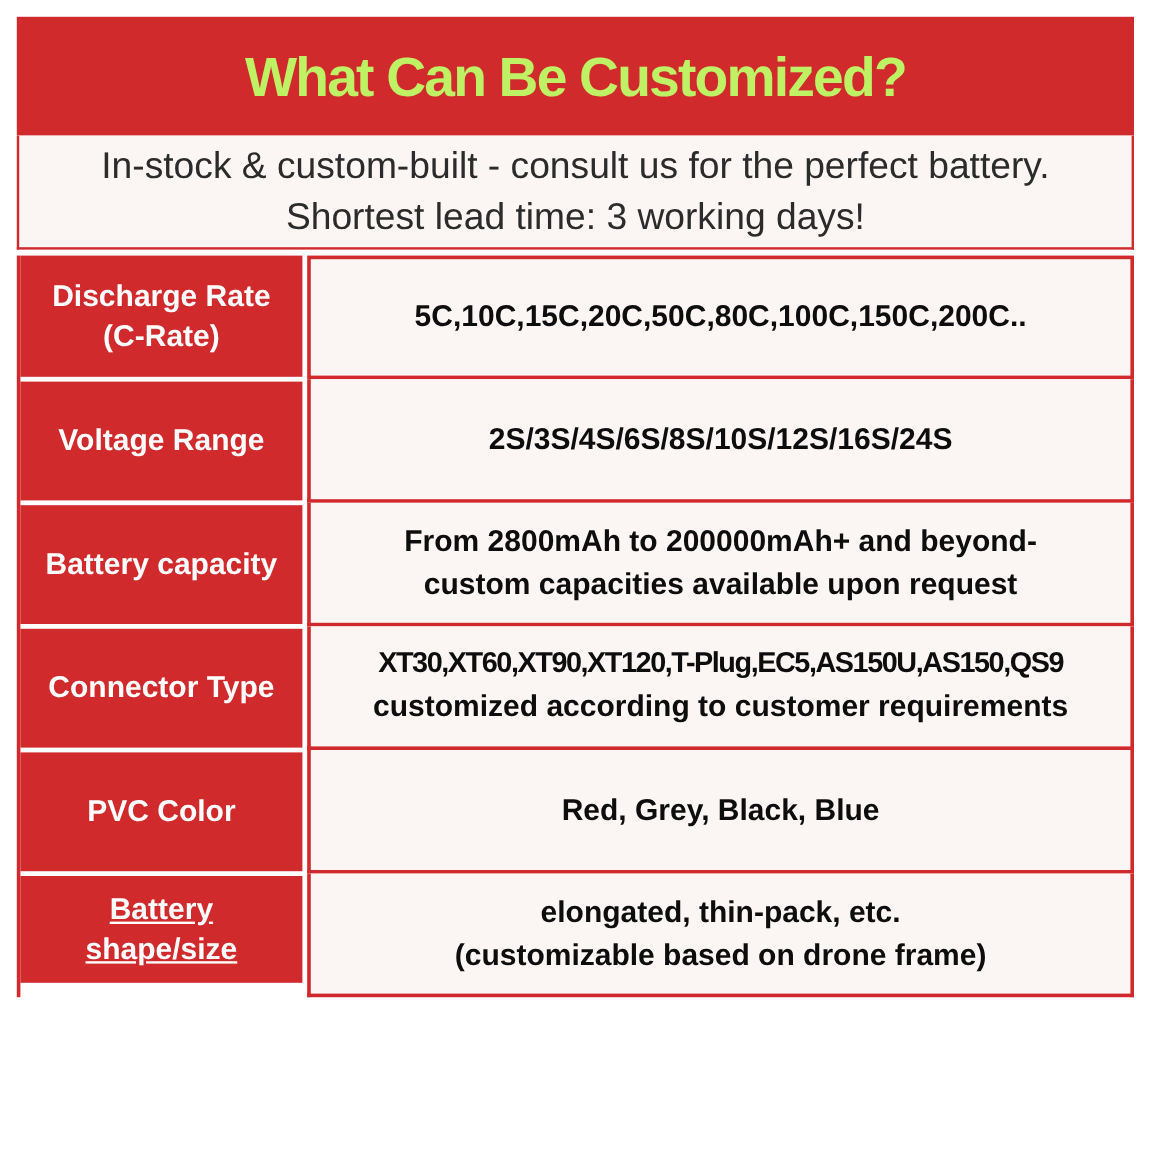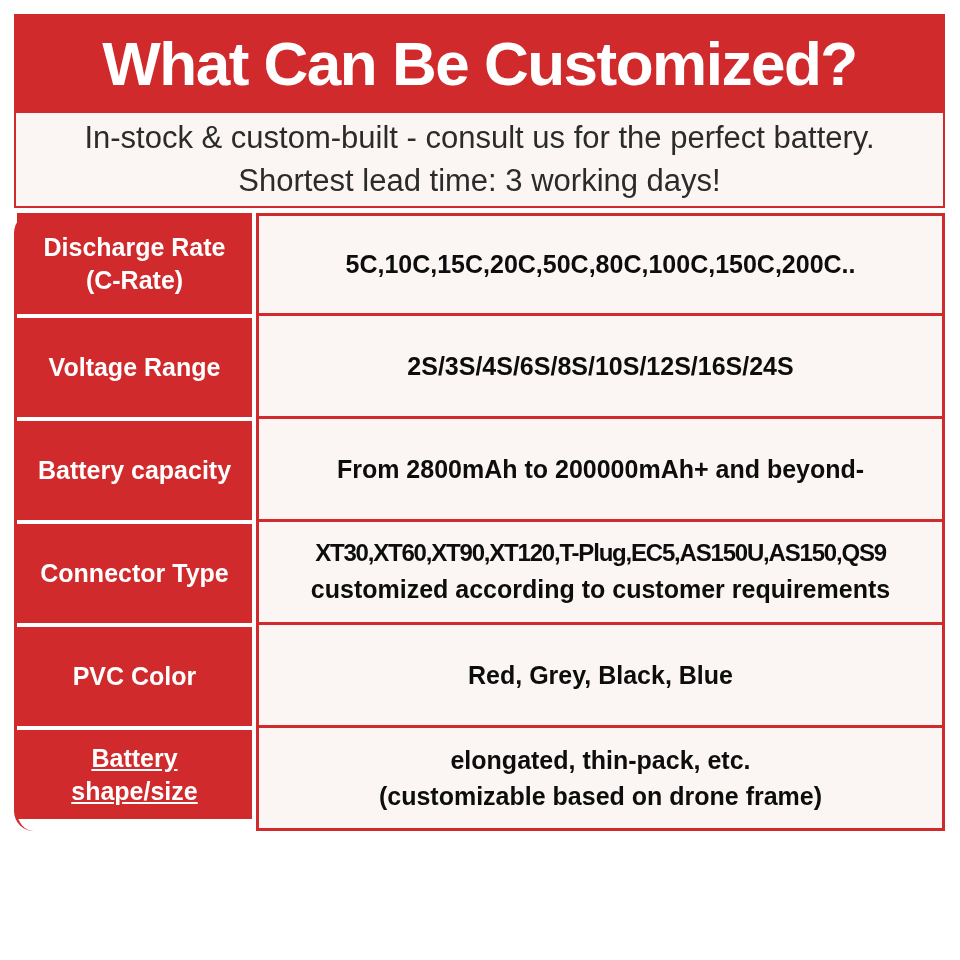"What Can Be Customized?" .banner h1 { color: #ffffff -> #bef264; font-size: 62px -> 46px }
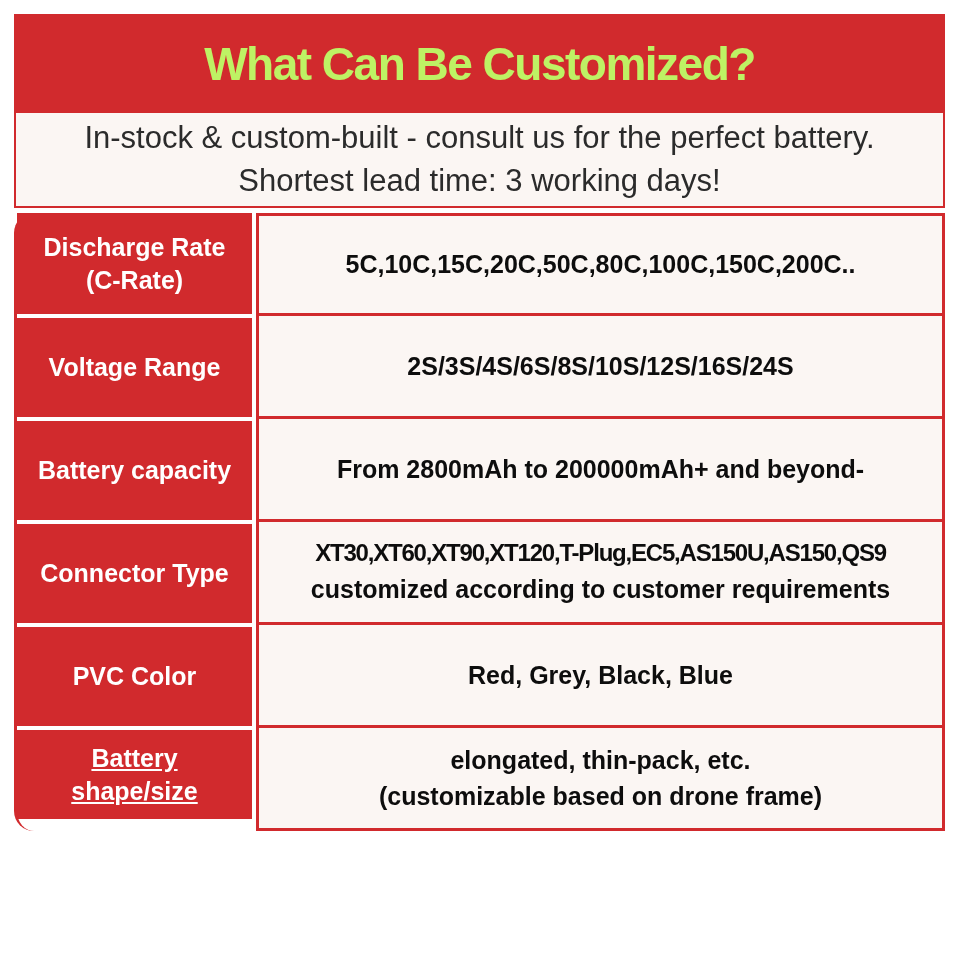"Discharge Rate" .spec-table { border-radius: 20px -> none }
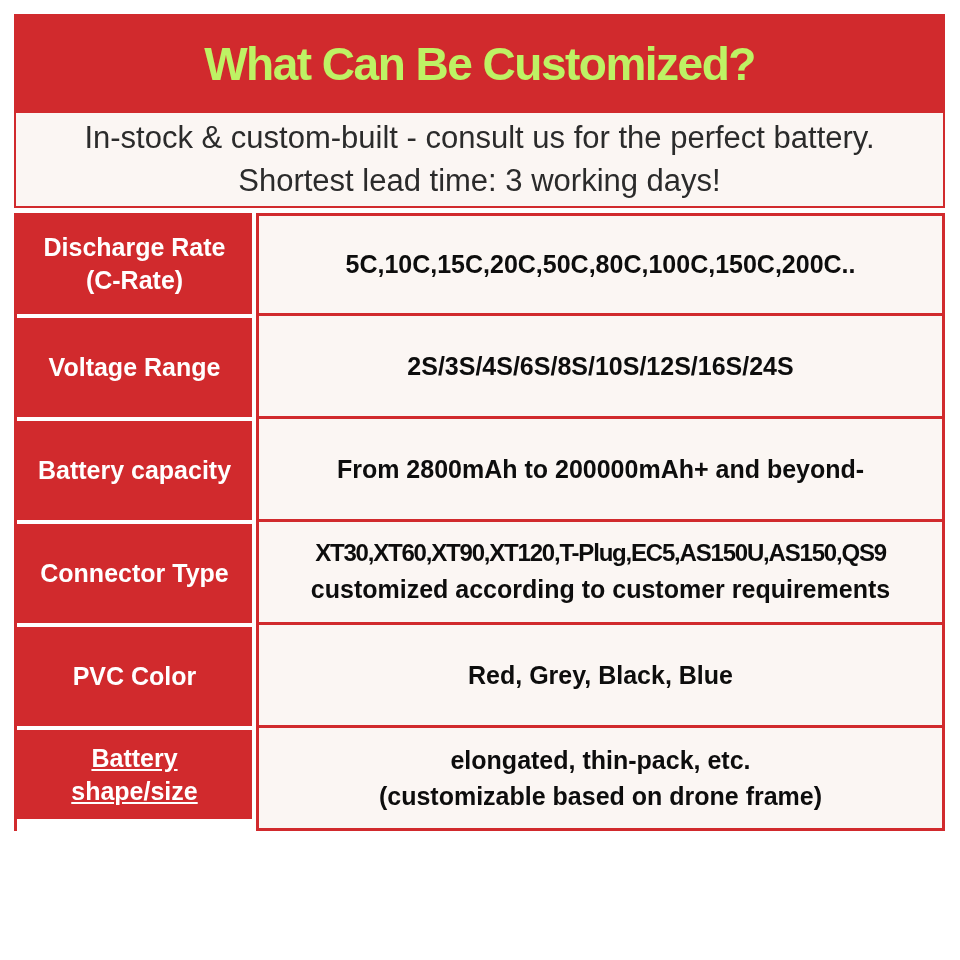"custom capacities available upon request" div.vline { html: none -> <div>custom capacities available upon request</div> }
